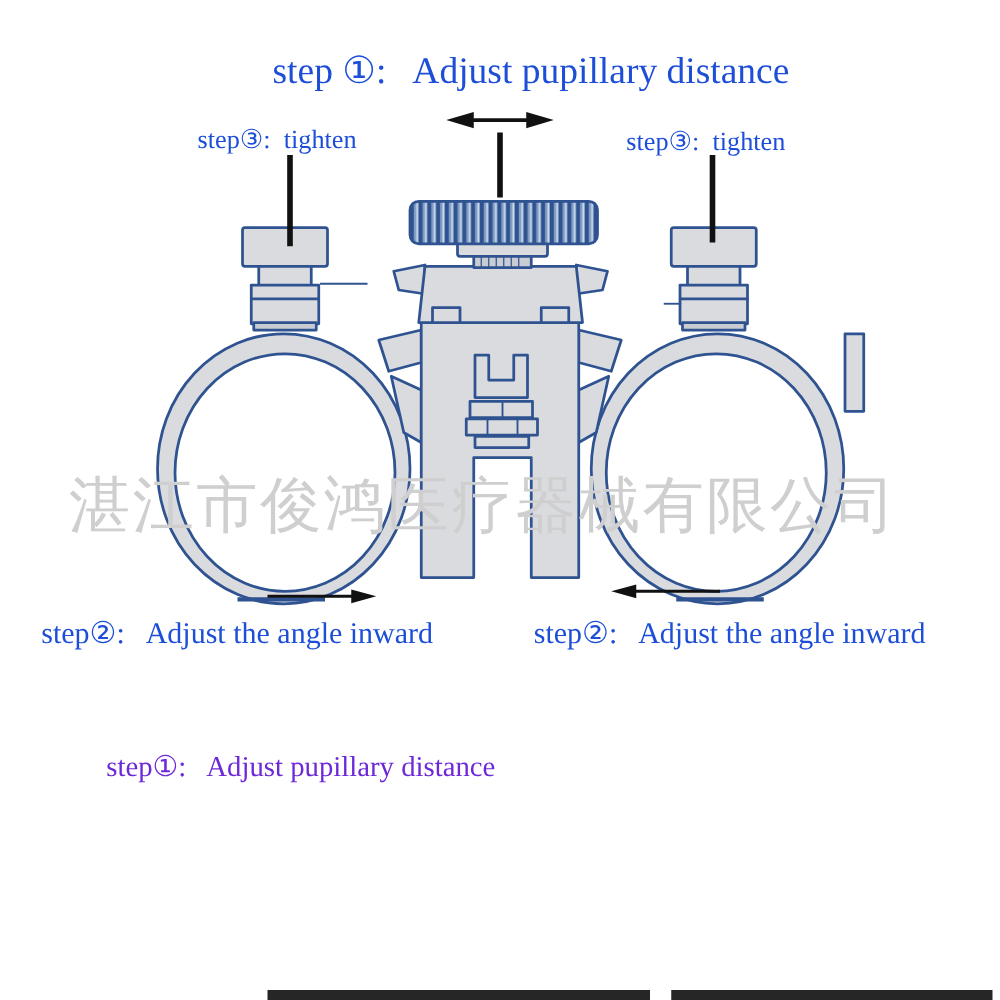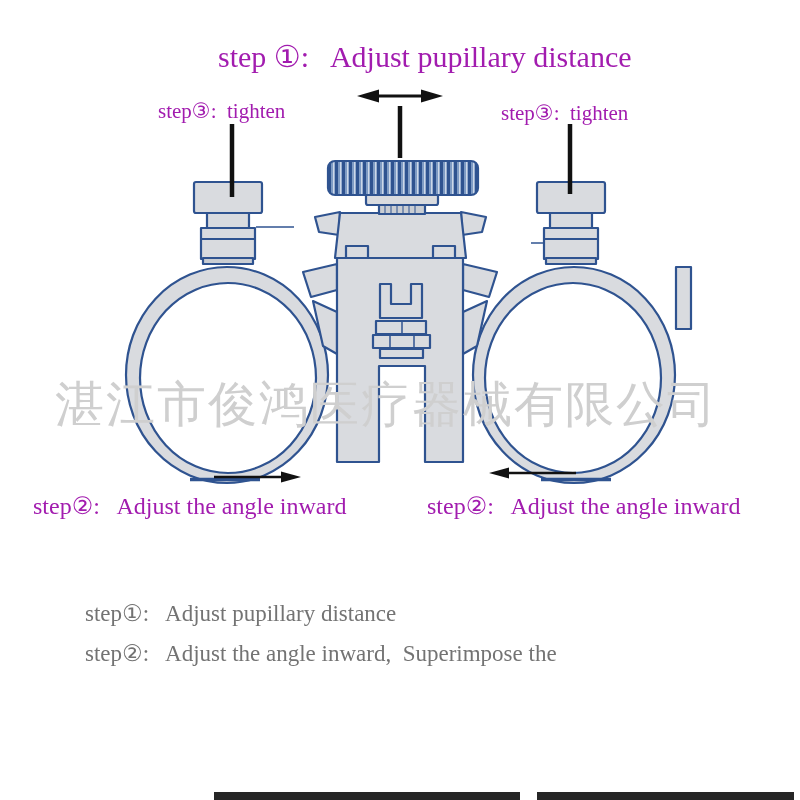"step ①: Adjust pupillary distance" .txt { color: #a21caf -> #1d4ed8 }
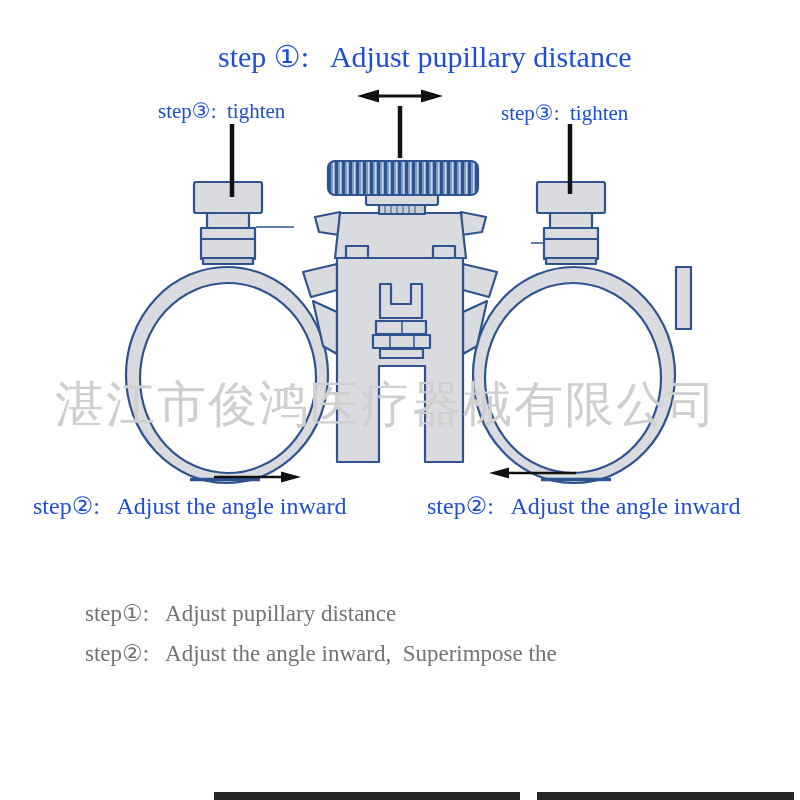"step①: Adjust pupillary distance" #legend div { color: #737373 -> #6d28d9 }
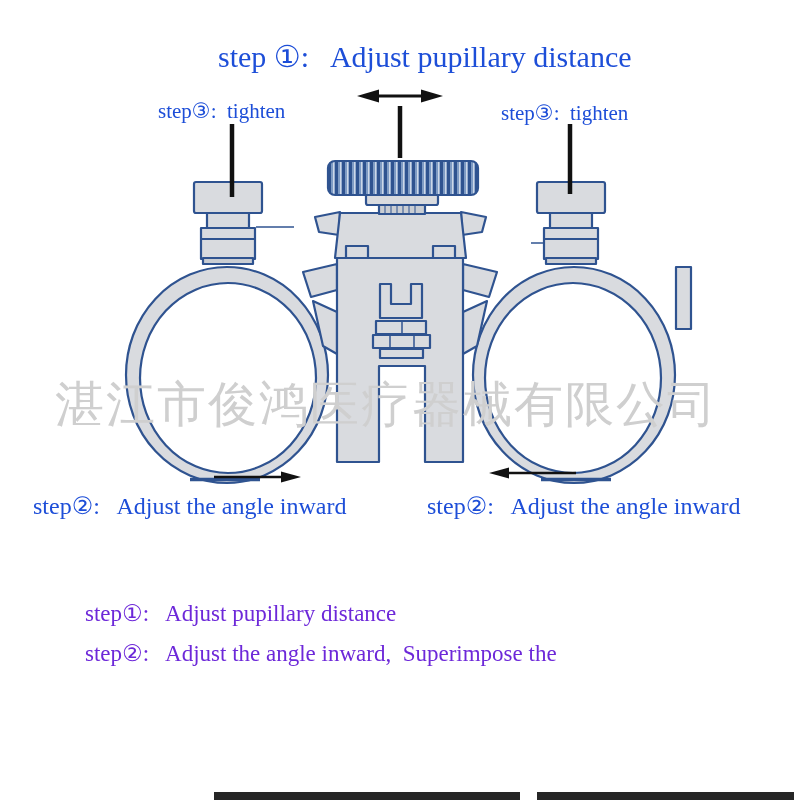"step②: Adjust the angle inward," div { html: <div>step②: Adjust the angle inward, Superimpose the</div> -> none }
